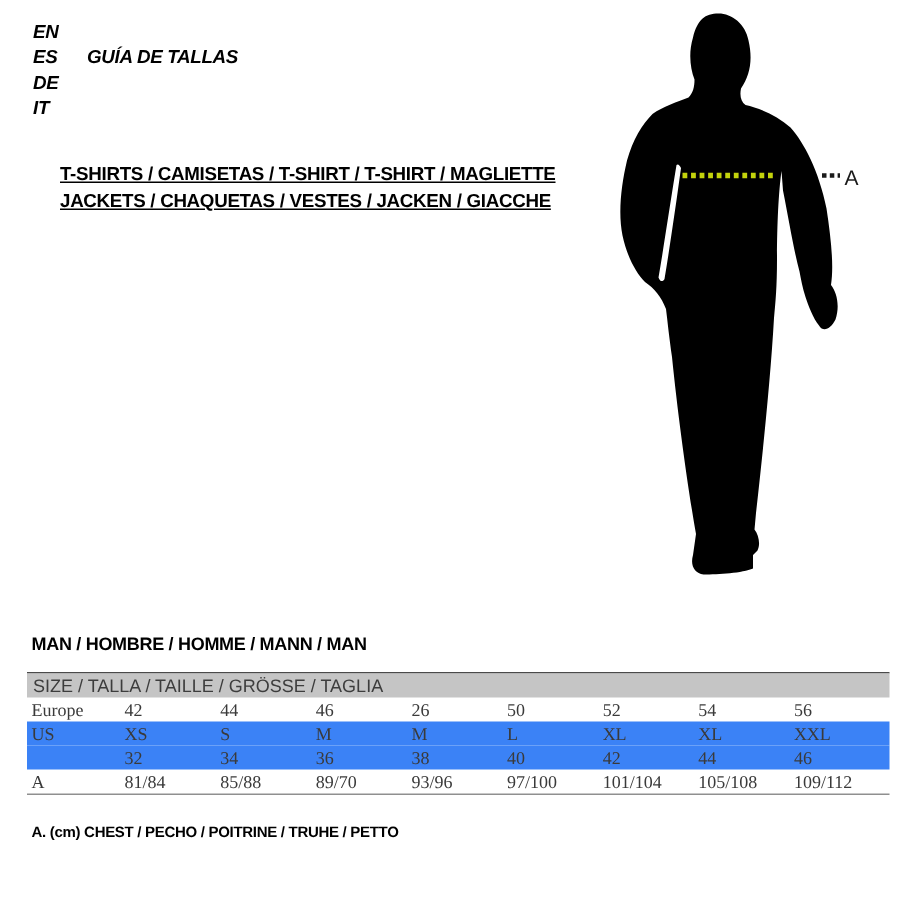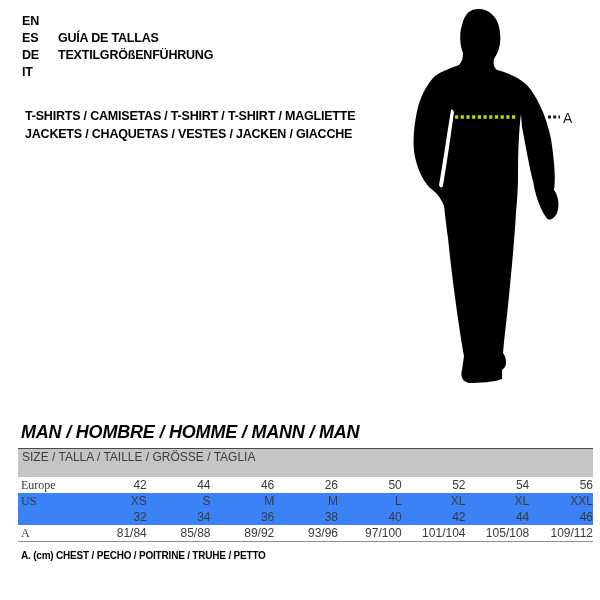"EN" .lang-row { font-style: none -> italic }
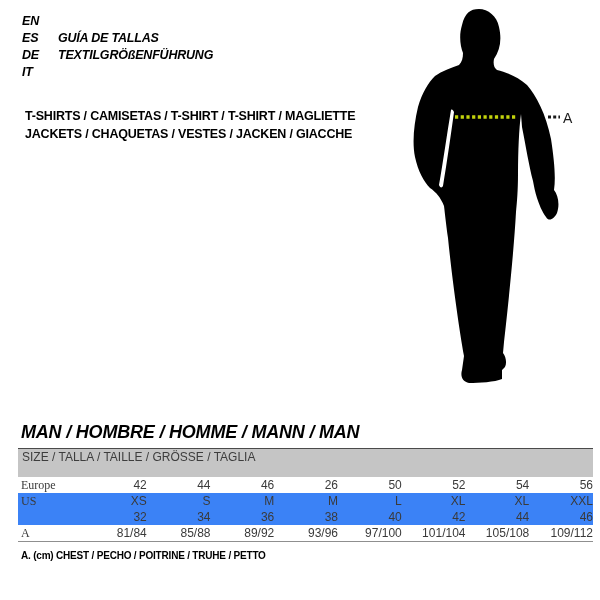"TEXTILGRÖßENFÜHRUNG" span.lang-title { html: <span>TEXTILGRÖßENFÜHRUNG</span> -> none }
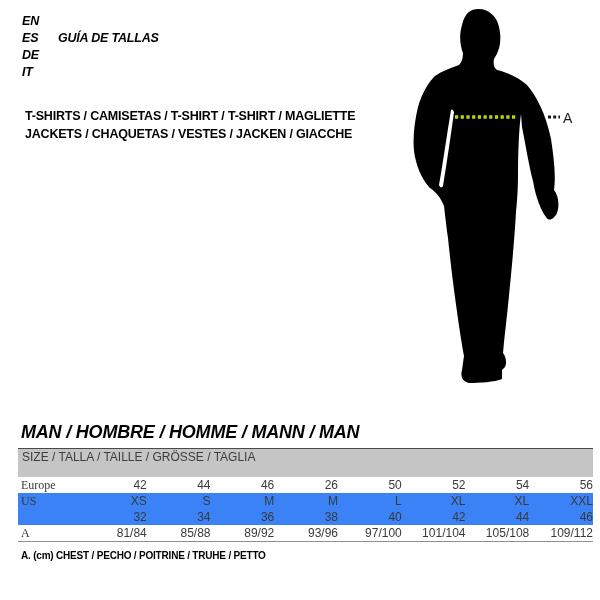"T-SHIRTS / CAMISETAS / T-SHIRT" .categories { left: 25px -> 40px; text-decoration: none -> underline }
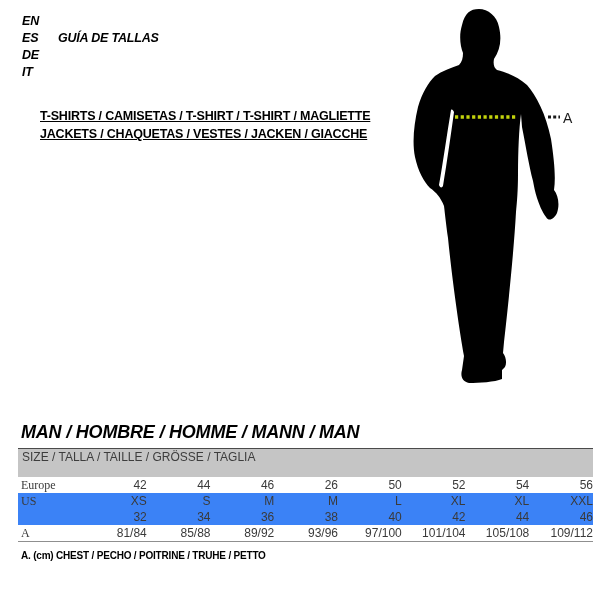"MAN / HOMBRE / HOMME" .section-heading { font-size: 18px -> 12px; font-style: italic -> none }
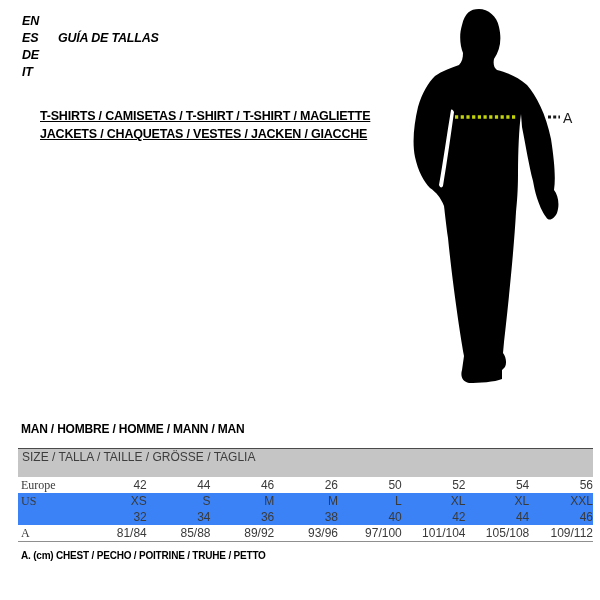"SIZE / TALLA / TAILLE" .t-header { height: 28px -> 16px }
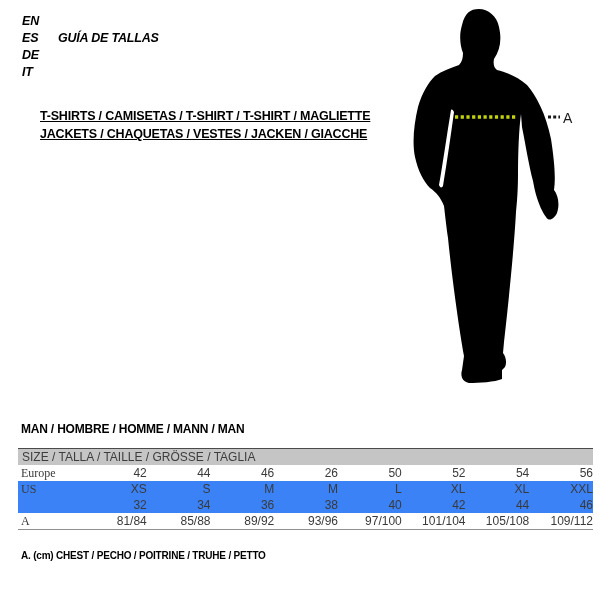"42" .t-cell { font-family: none -> Liberation Serif, serif; text-align: right -> left }
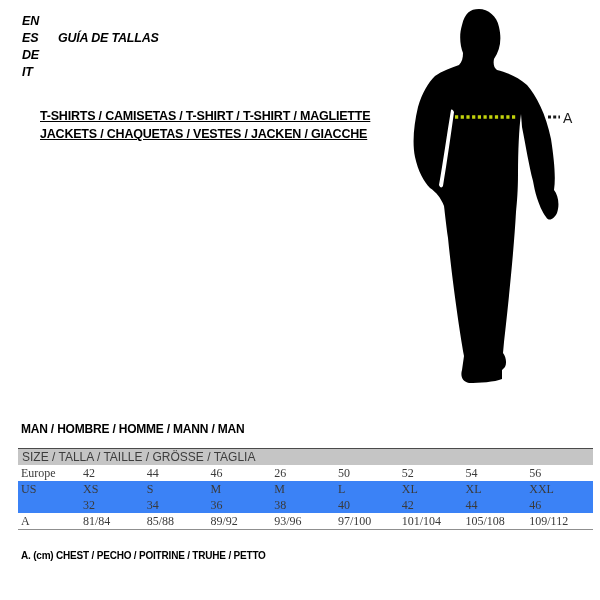"89/92" span.t-cell { text: 89/92 -> 89/70 }
